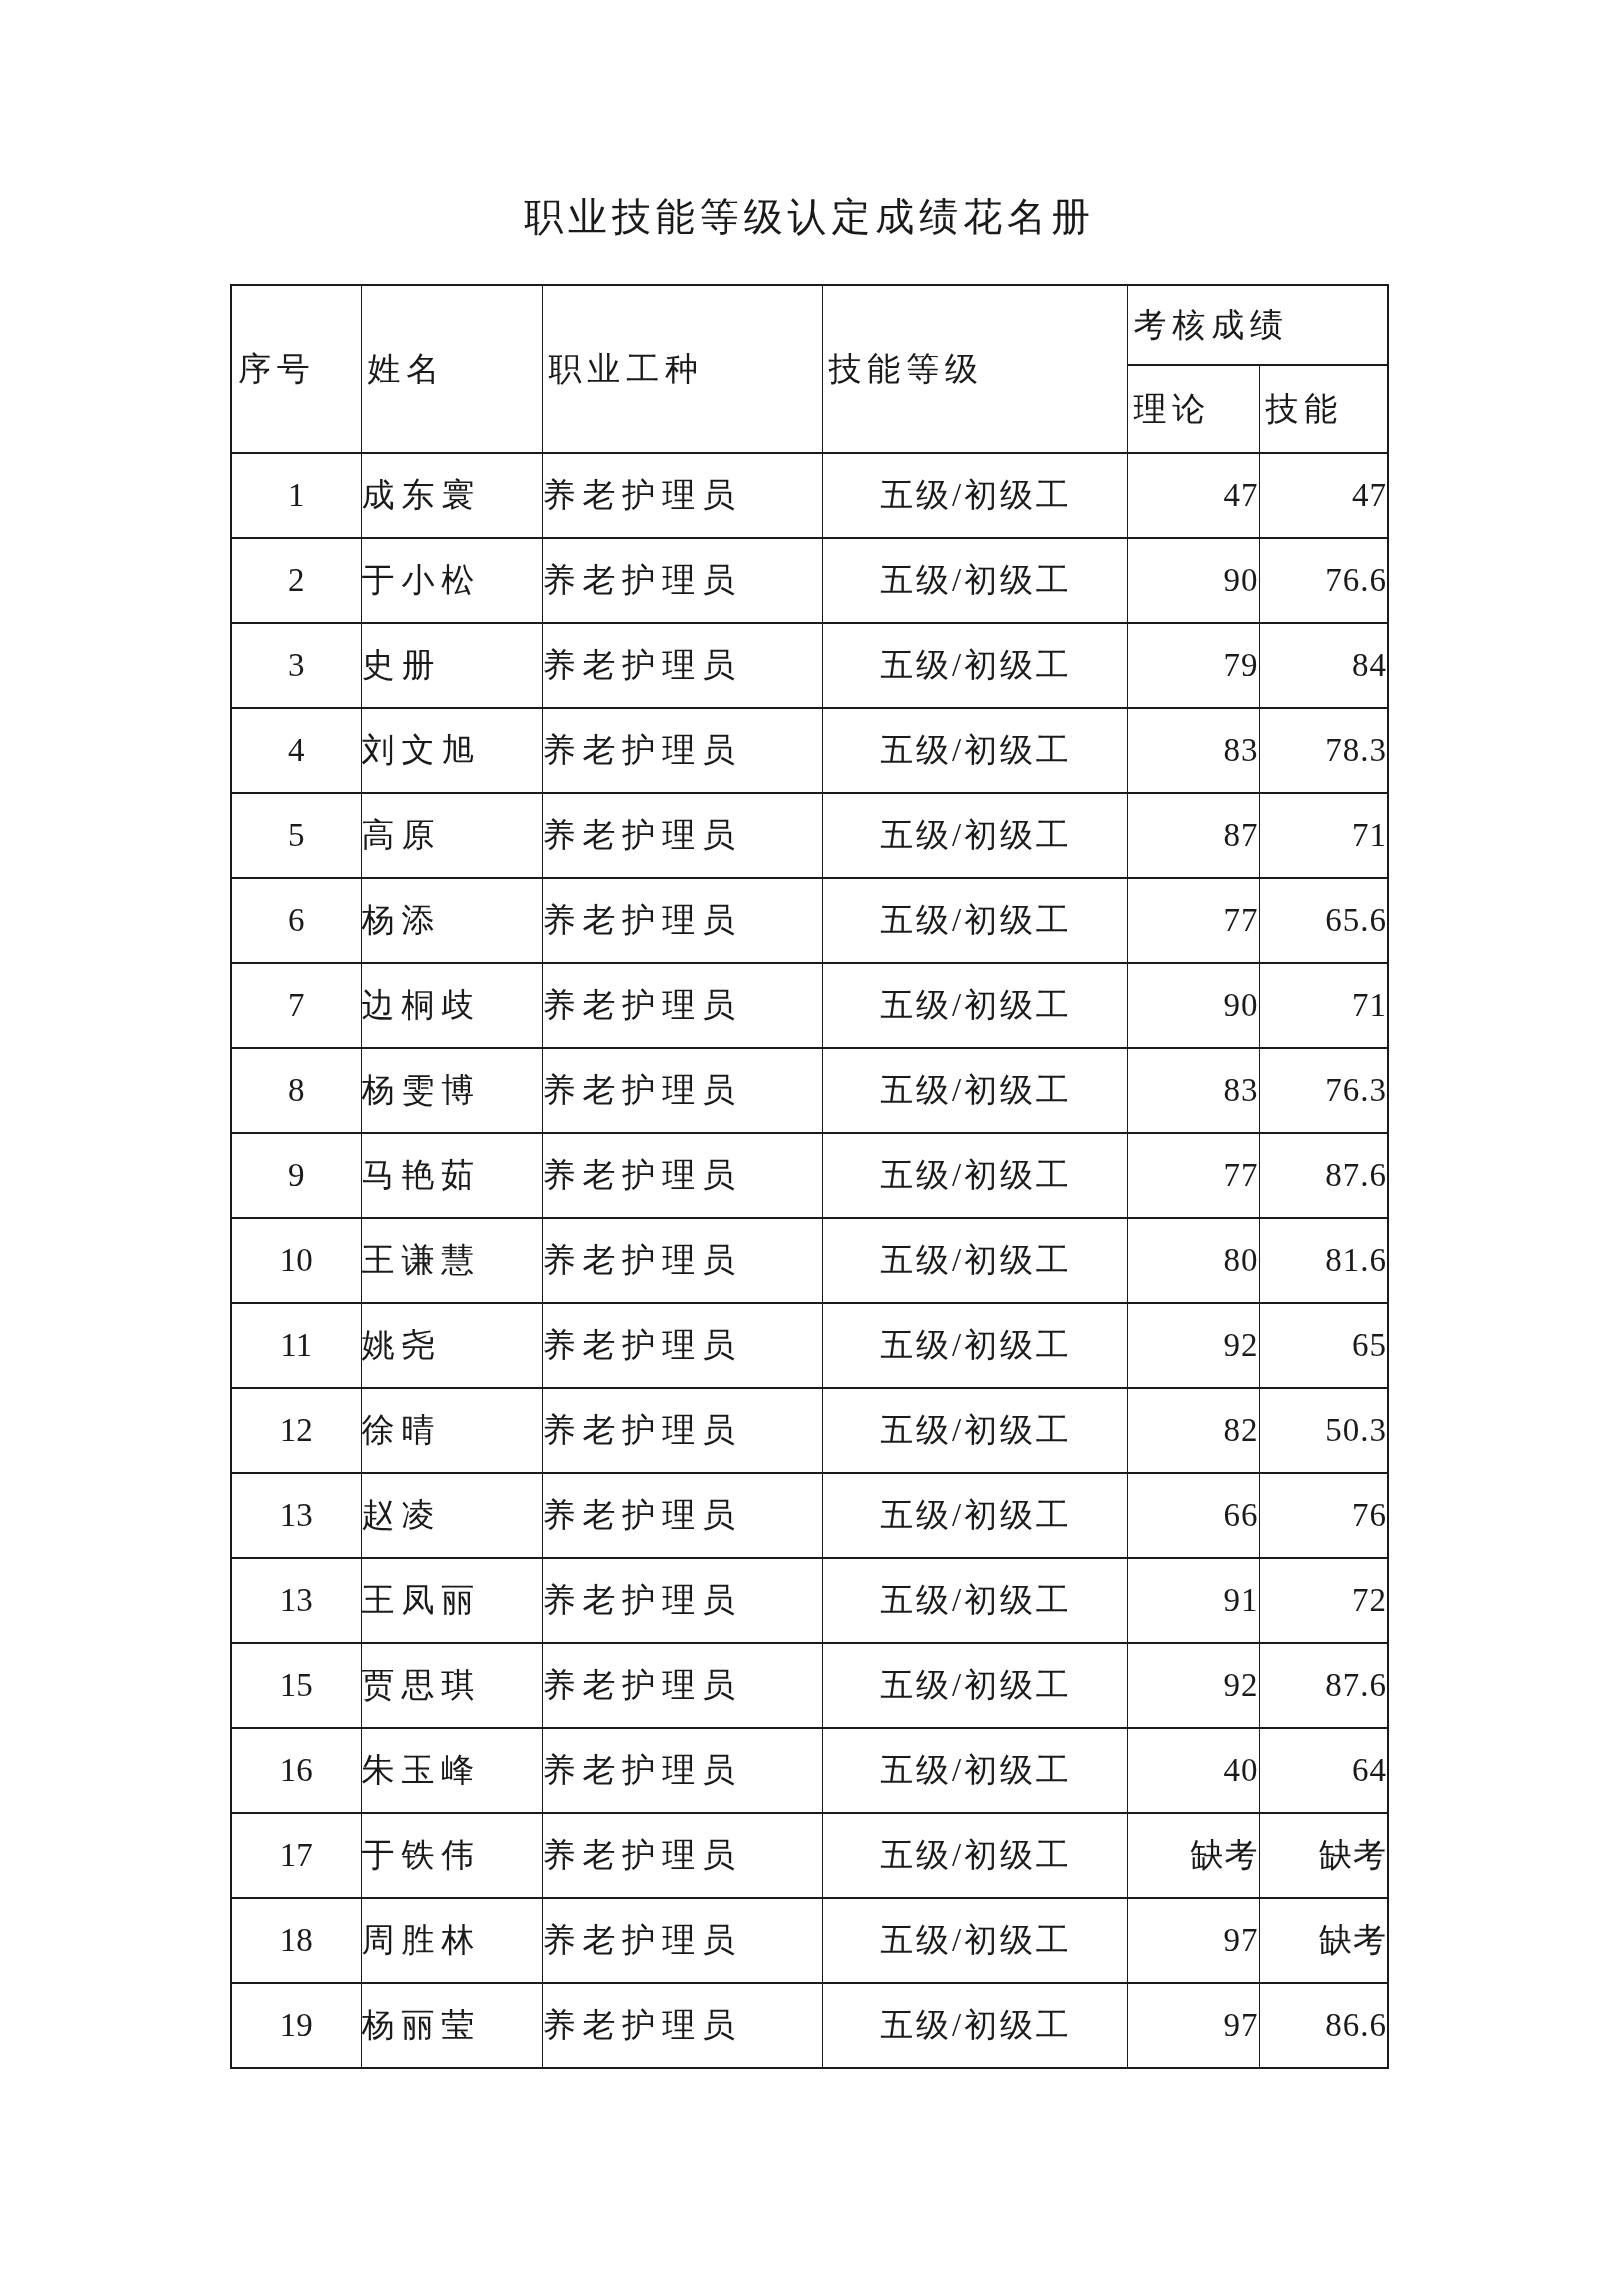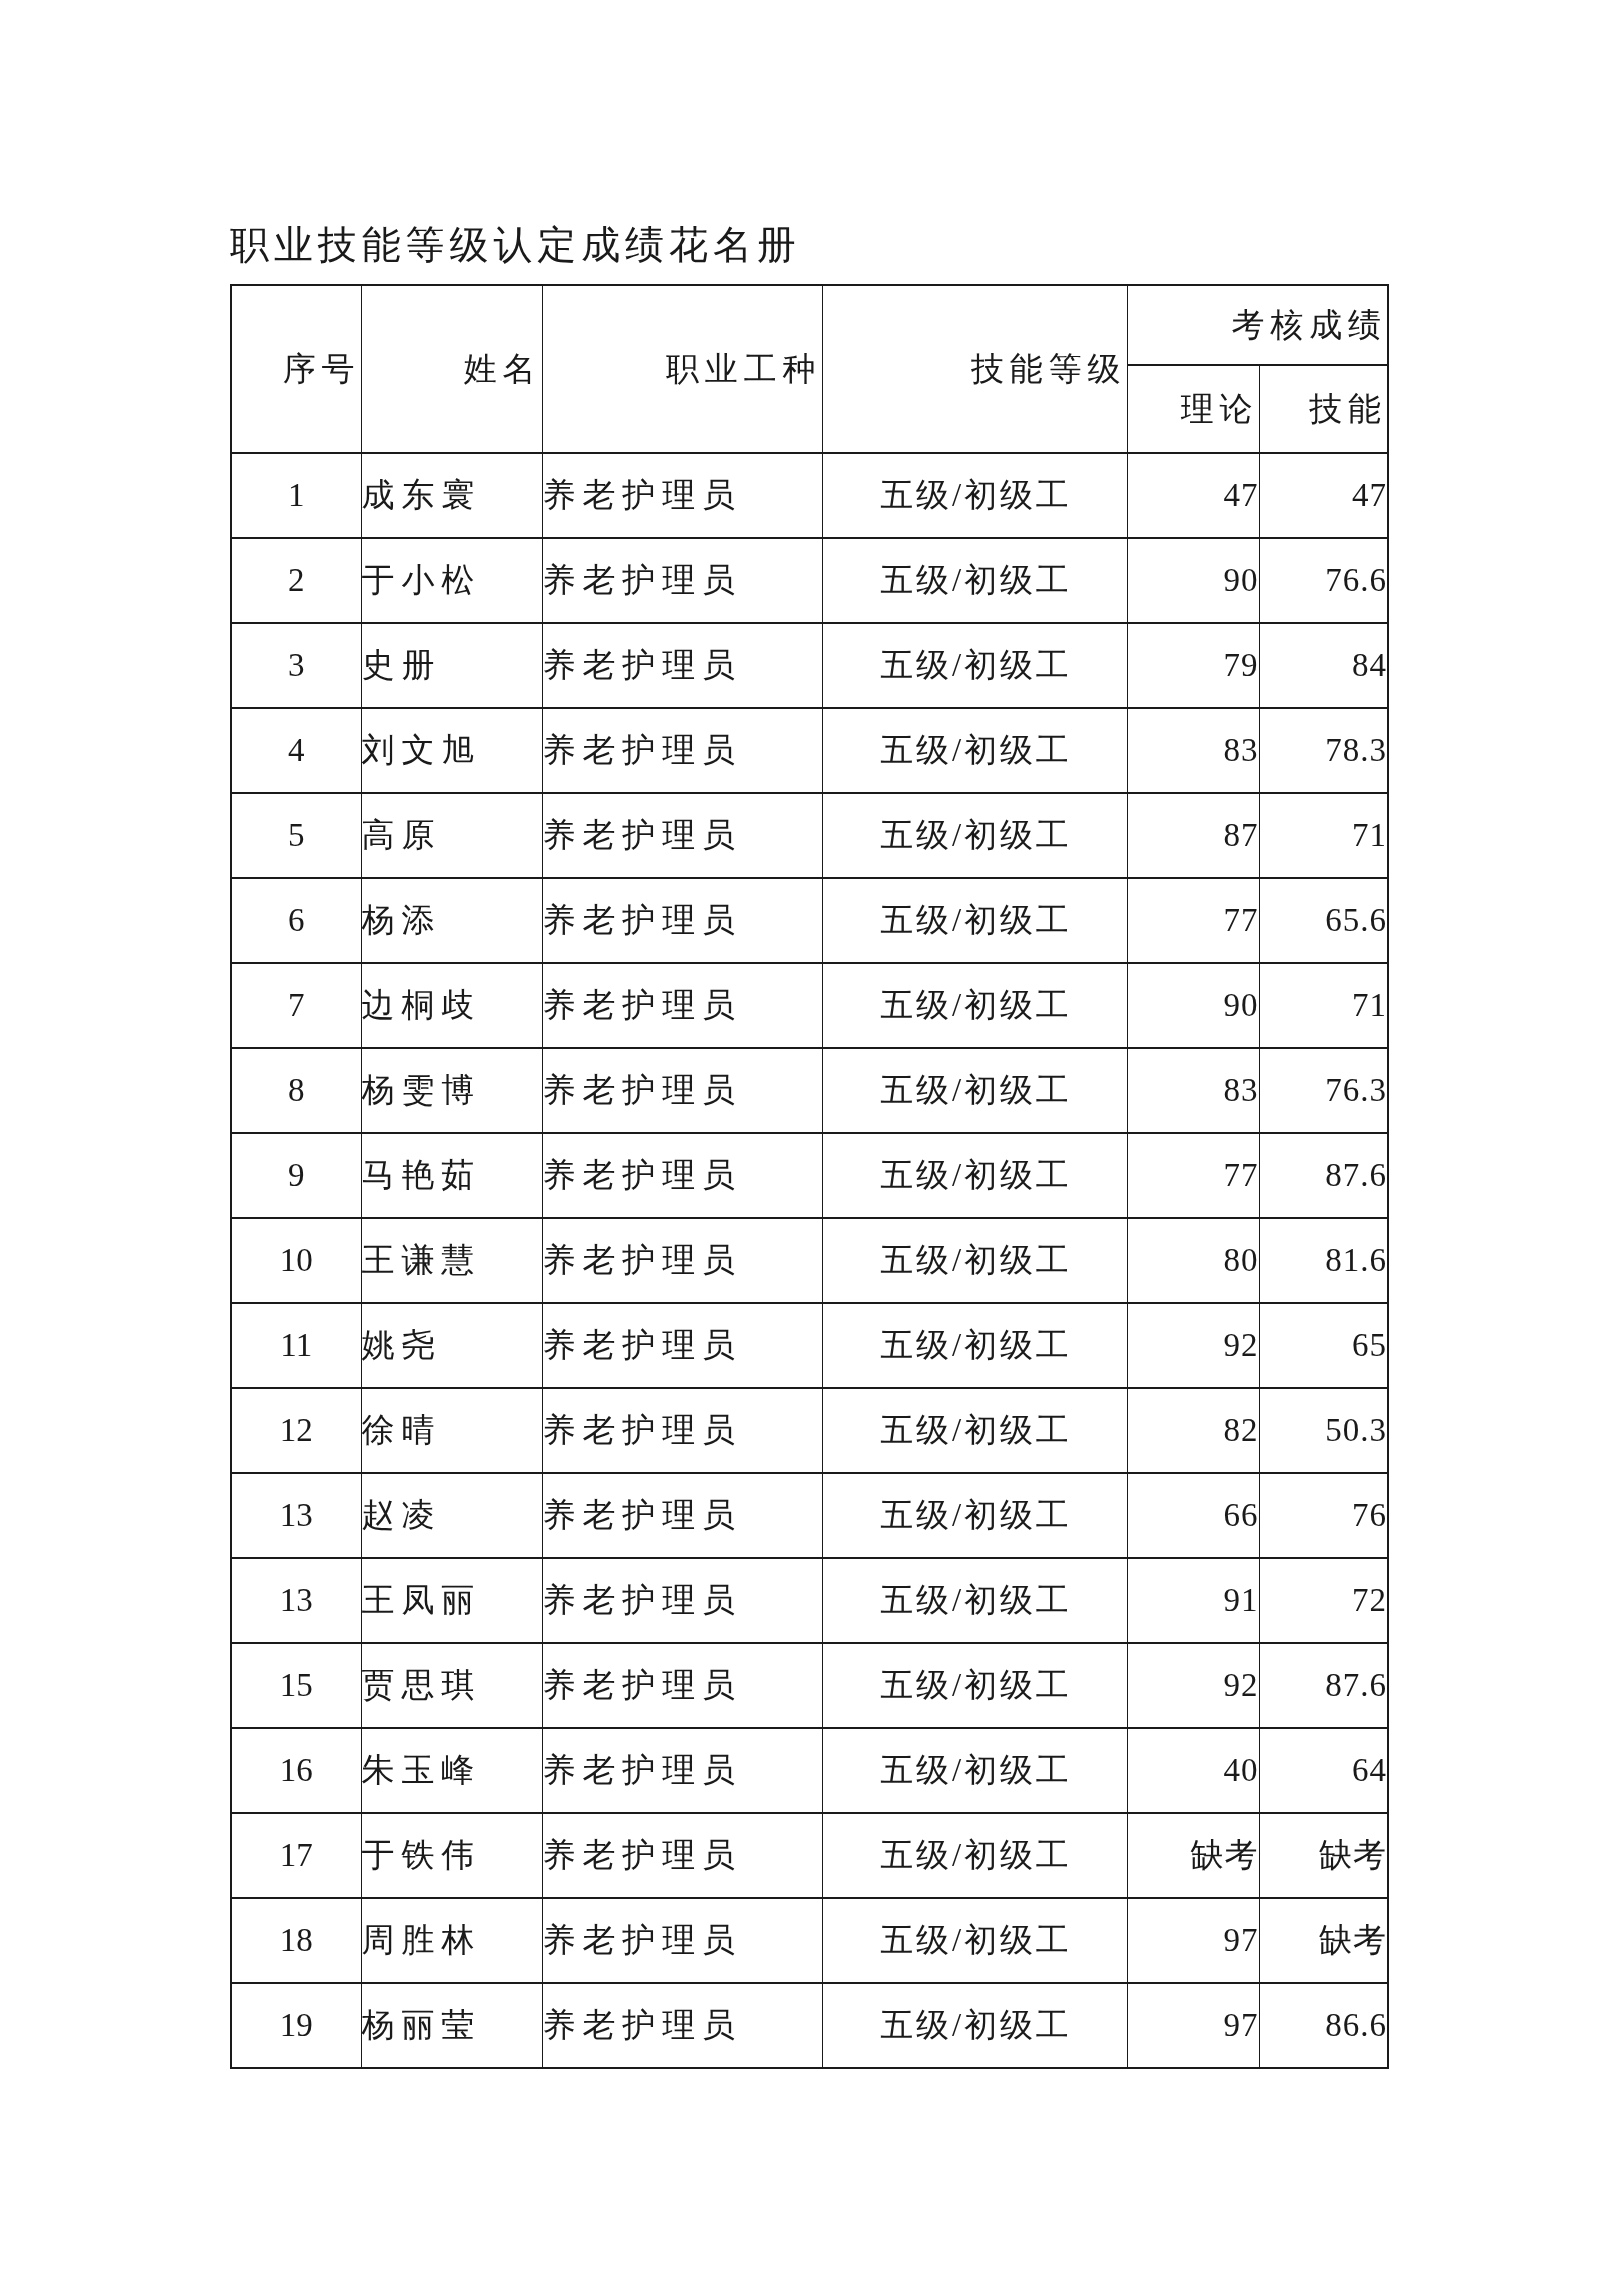"职业技能等级认定成绩花名册" .doc-title { text-align: left -> center; top: 220px -> 192px }
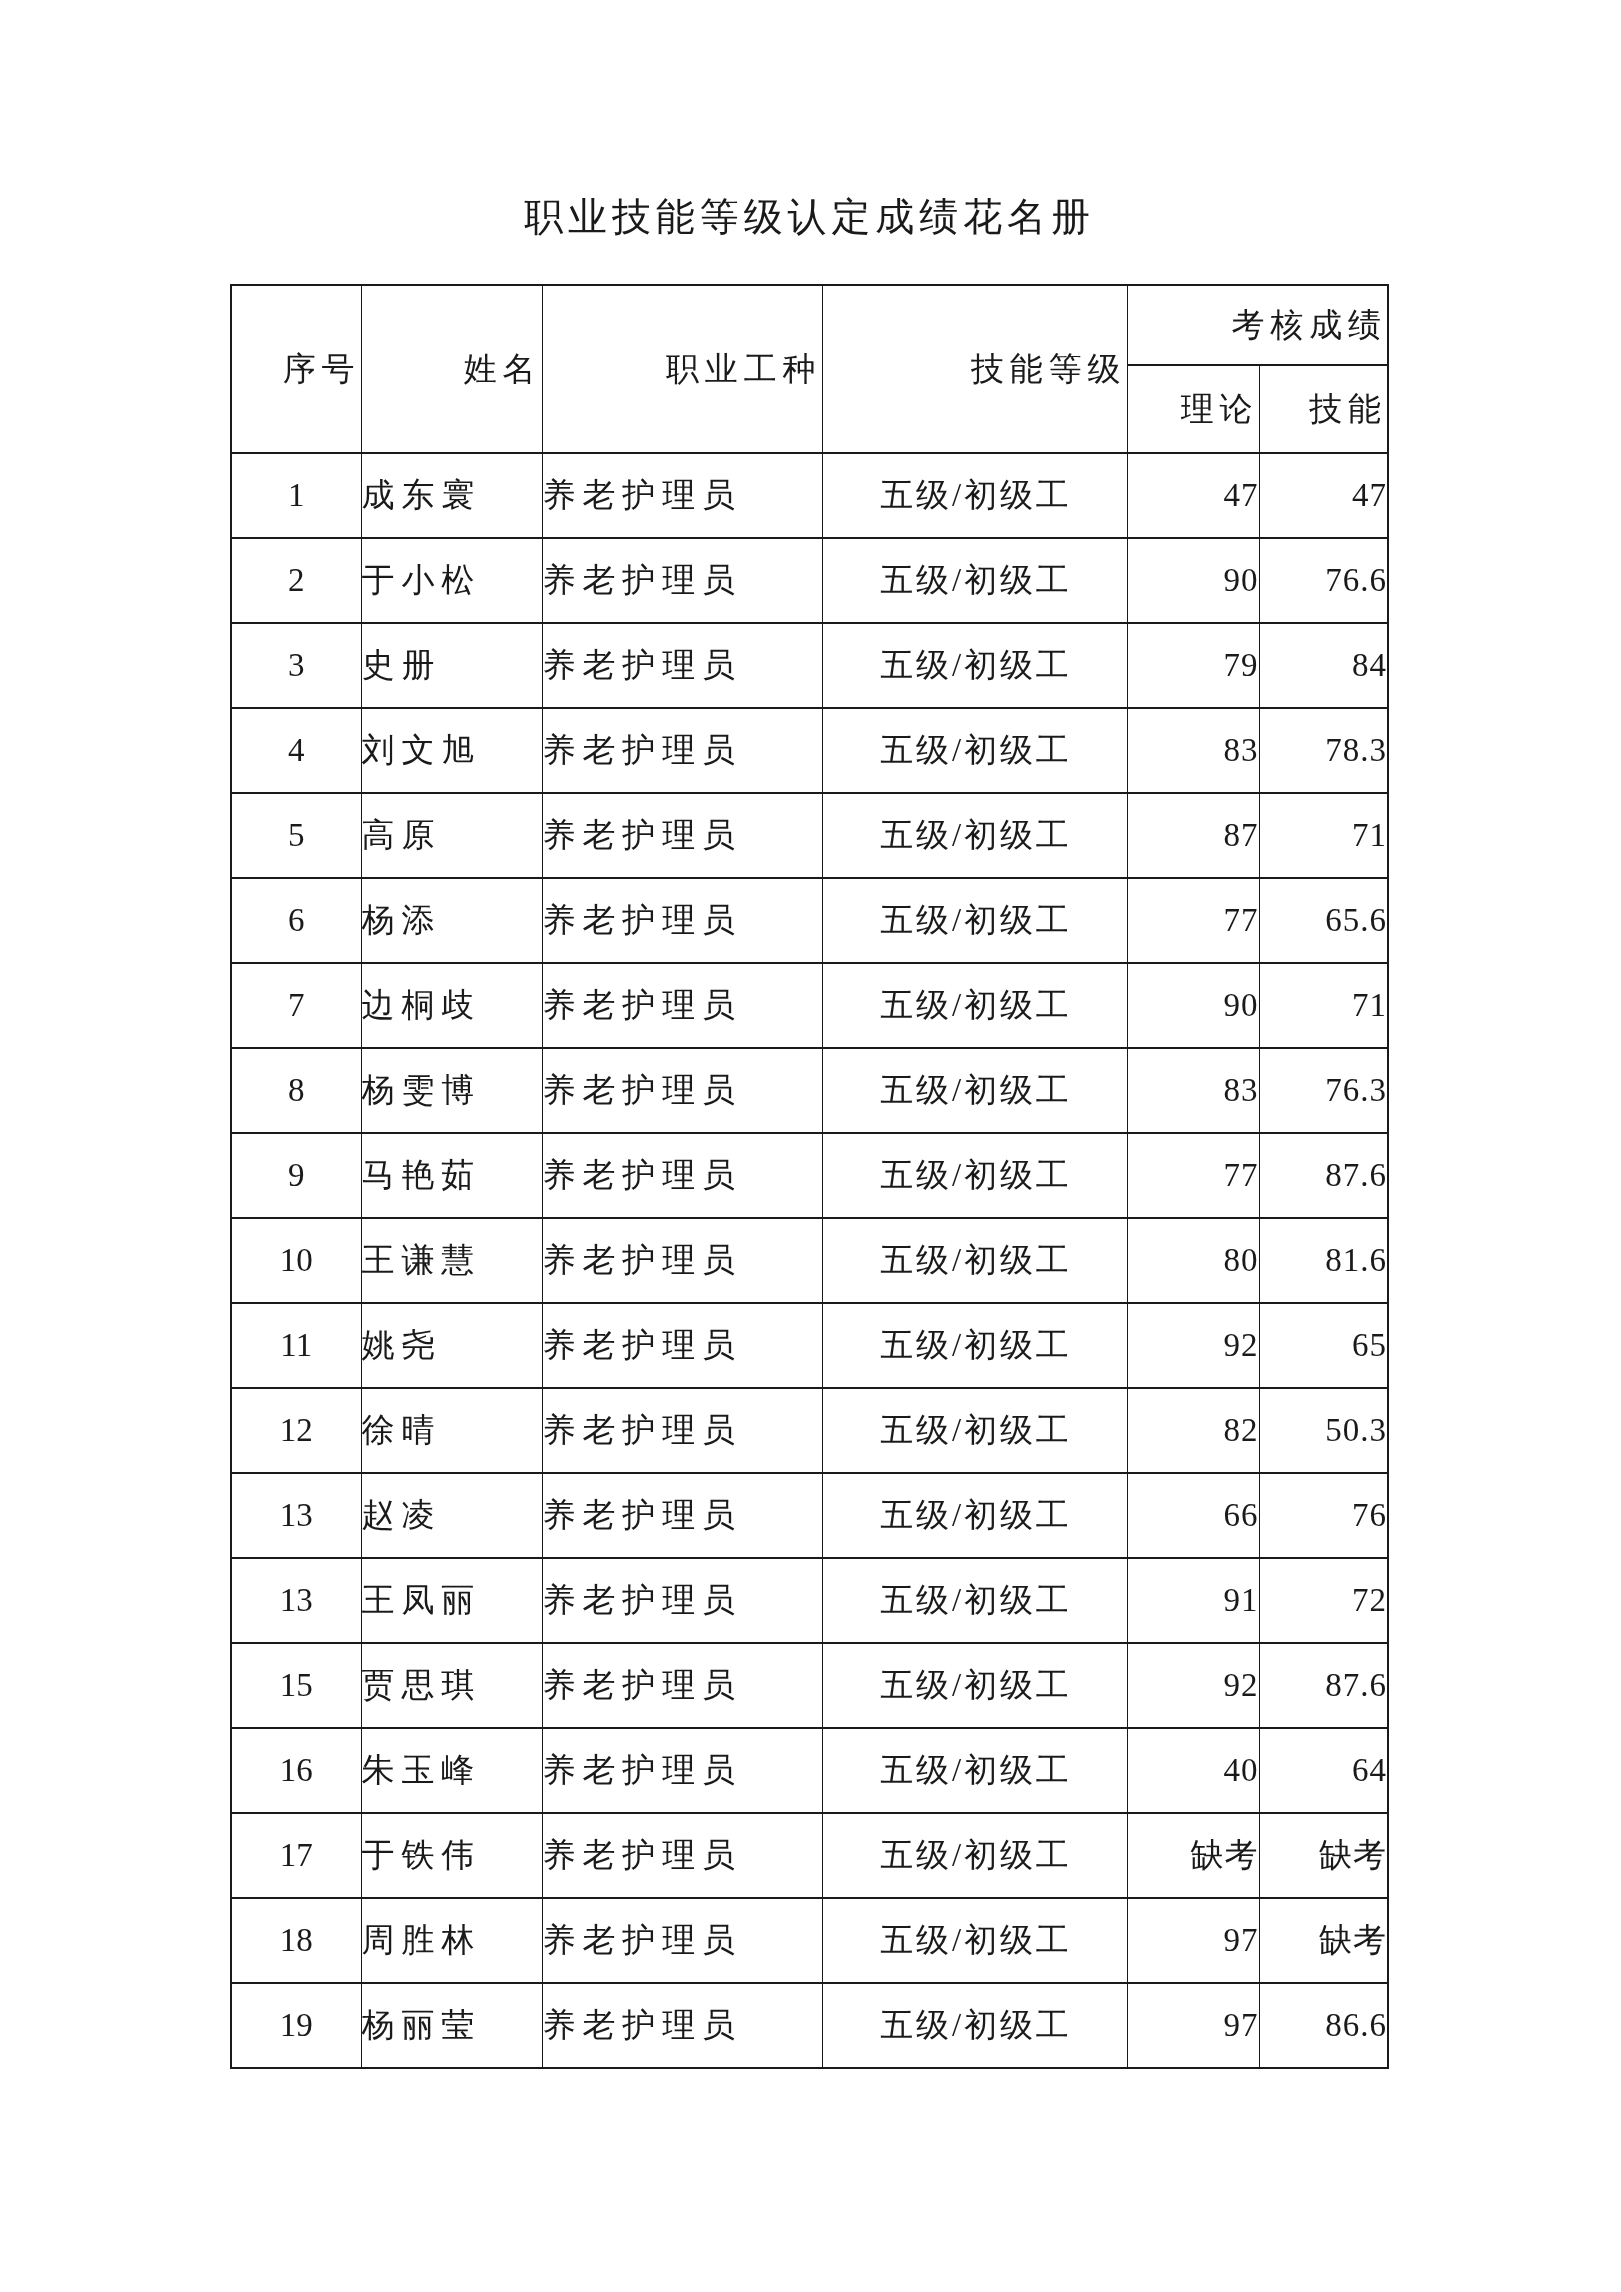"考核成绩" table.roster th { text-align: right -> left }
